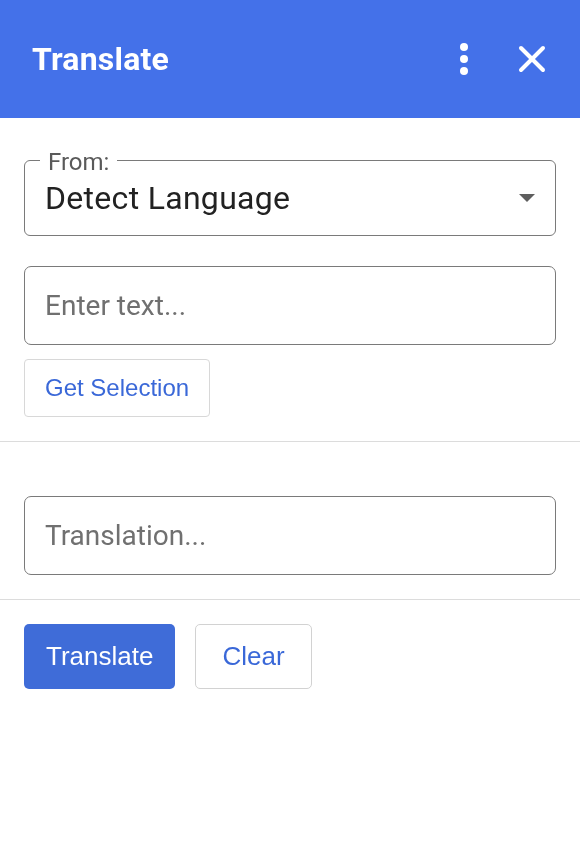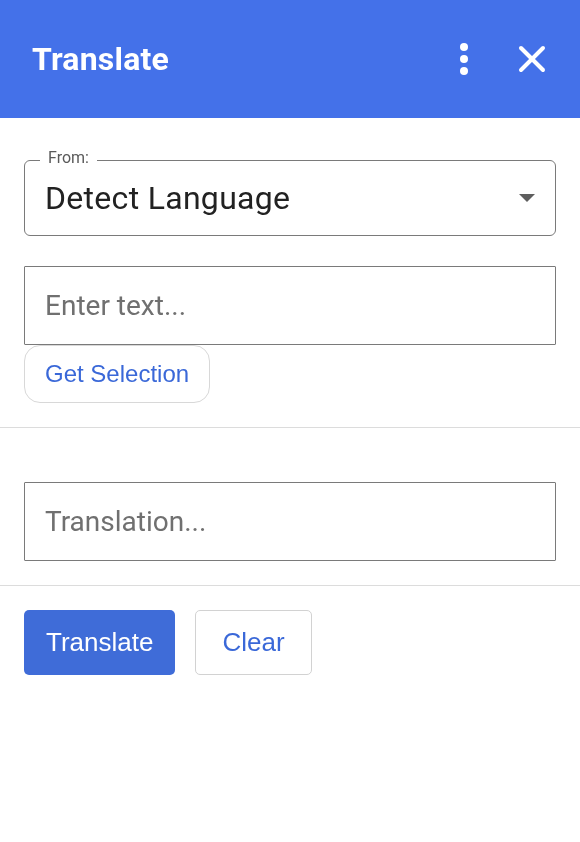"From:" .sel-label { font-size: 16px -> 24px }
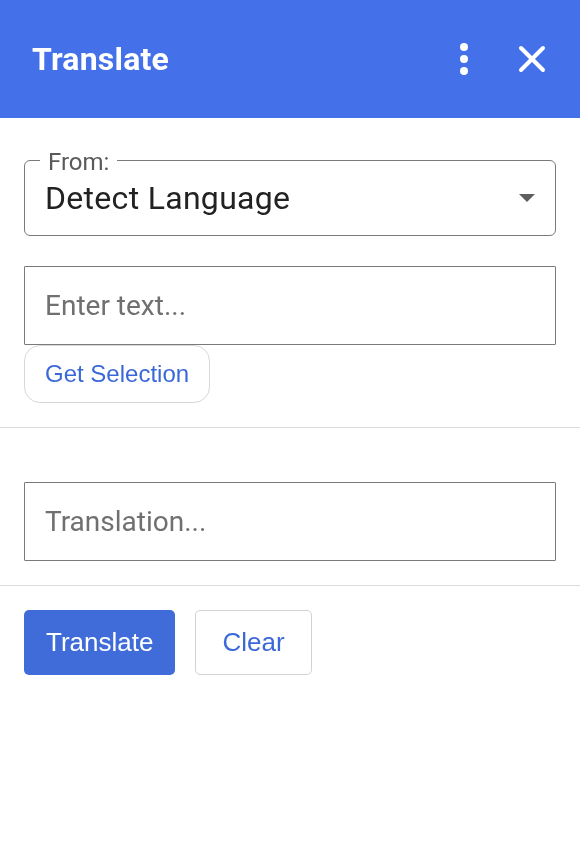"Enter text..." .text-box { border-radius: 1px -> 7px }
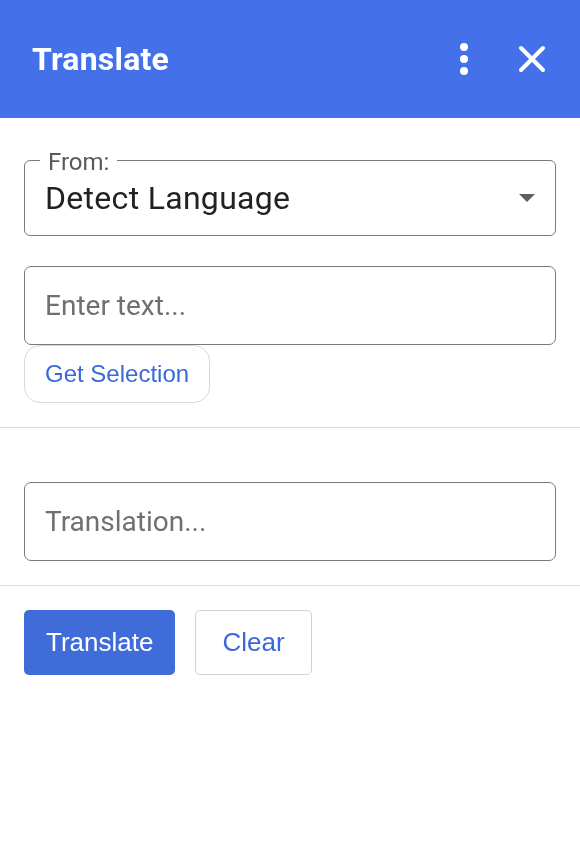"Get Selection" .secondary-btn { border-radius: 16px -> 4px; margin-top: none -> 14px }
